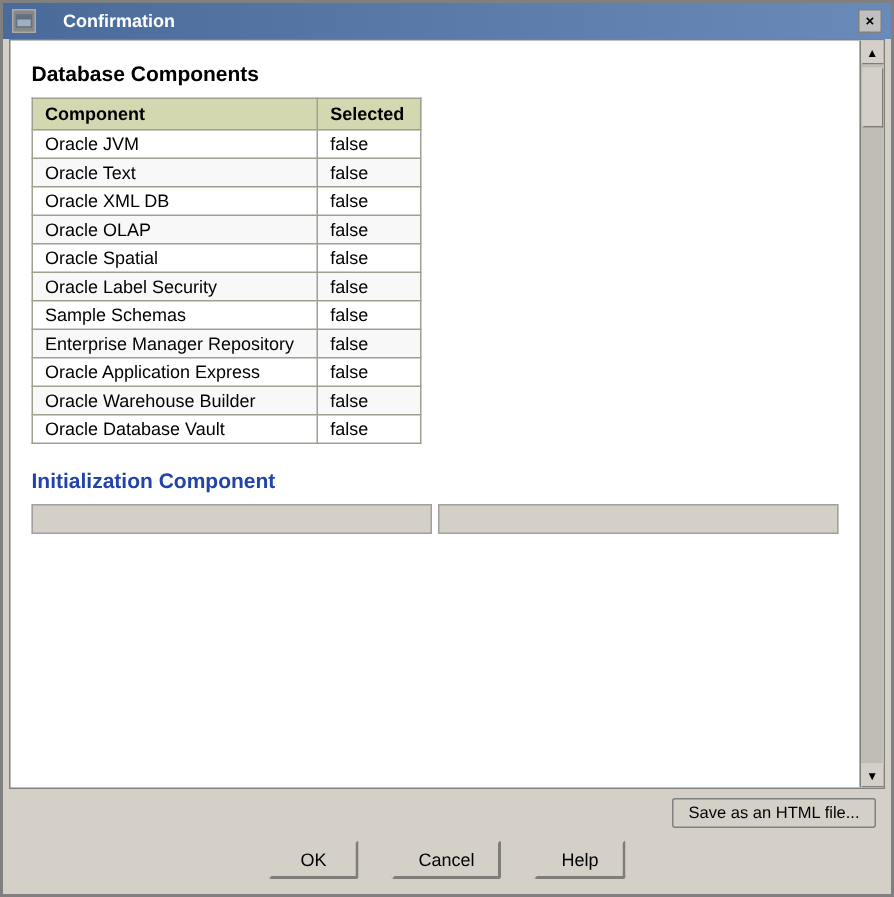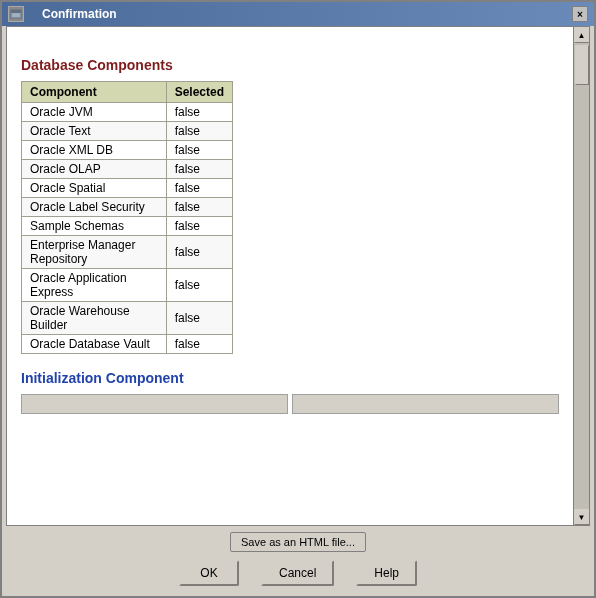"Database Components" .section-title { color: #7f1d1d -> #000000; margin-top: 20px -> 4px }
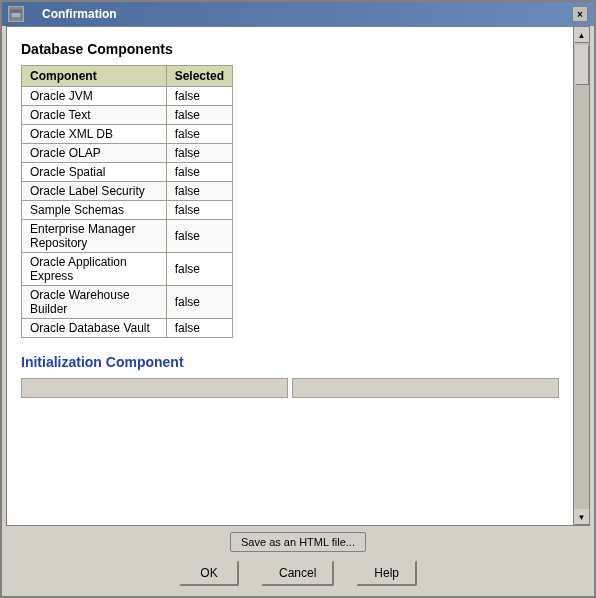"Component" .db-table { width: 212px -> 260px }
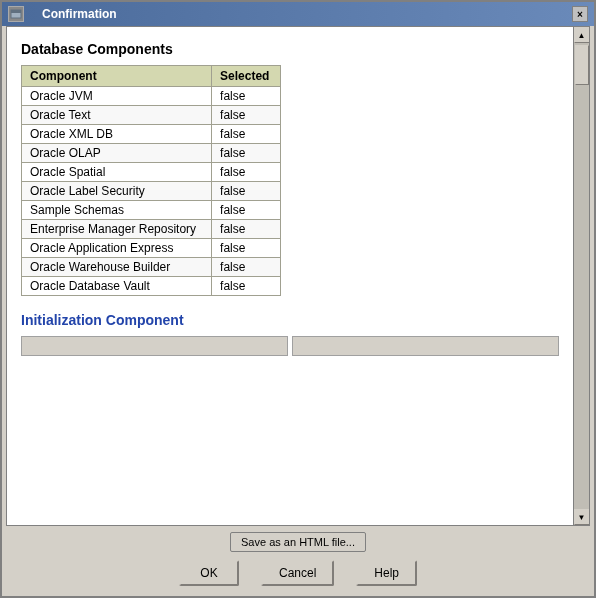"Save as an HTML file..." .save-button-row { justify-content: center -> flex-end }
